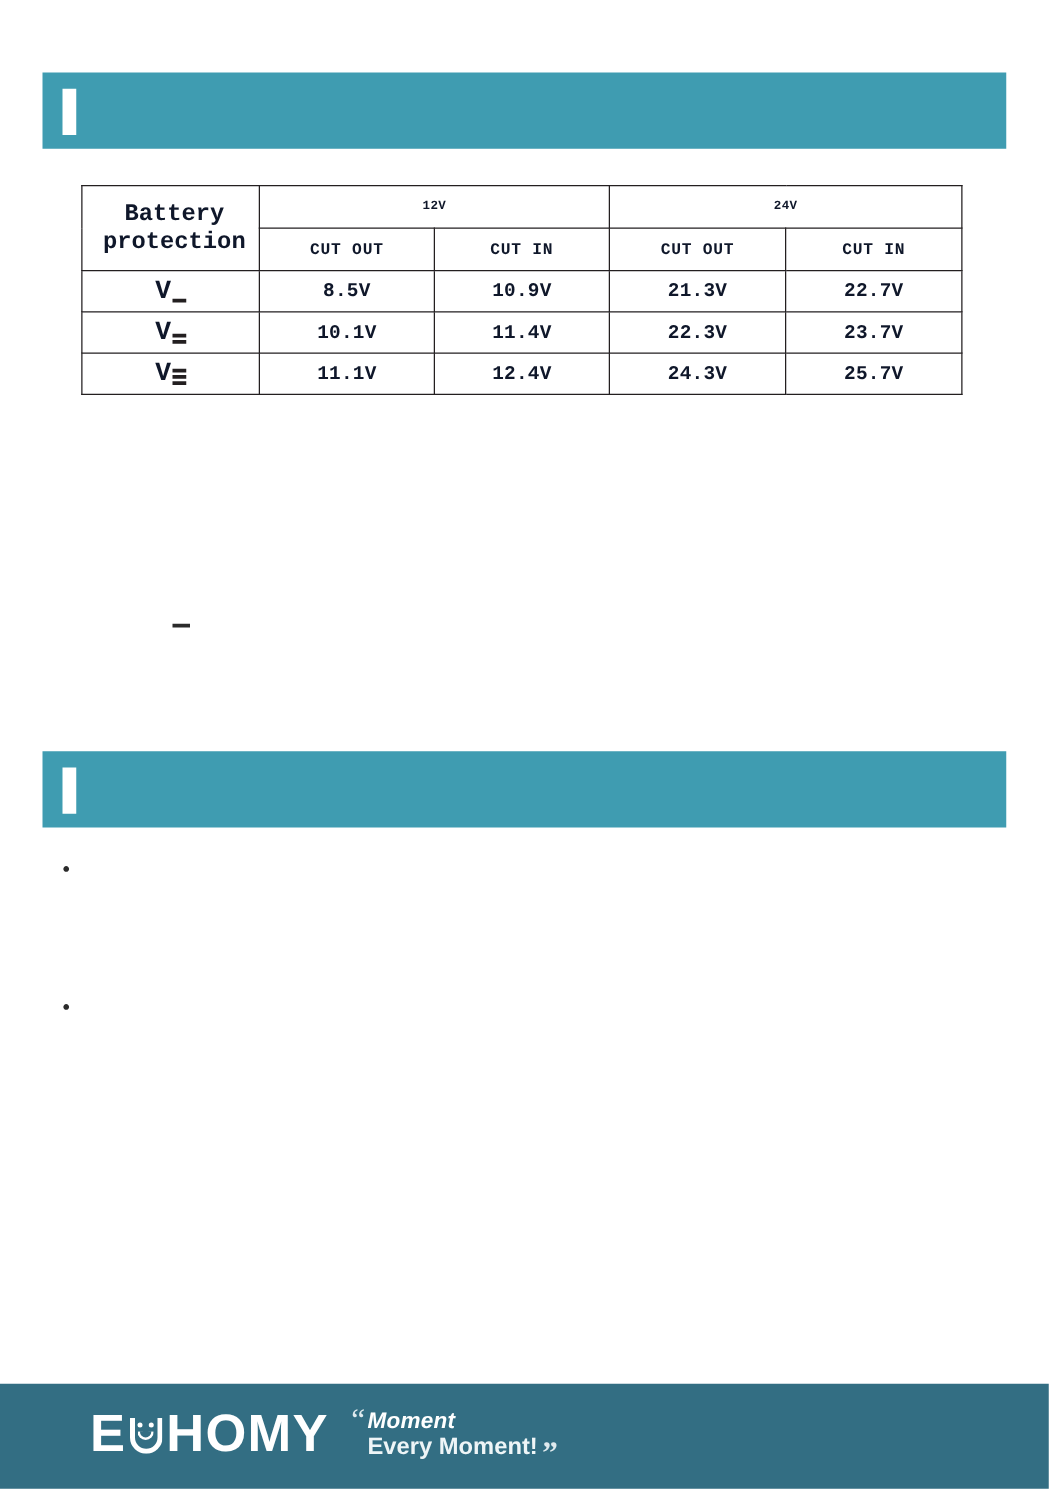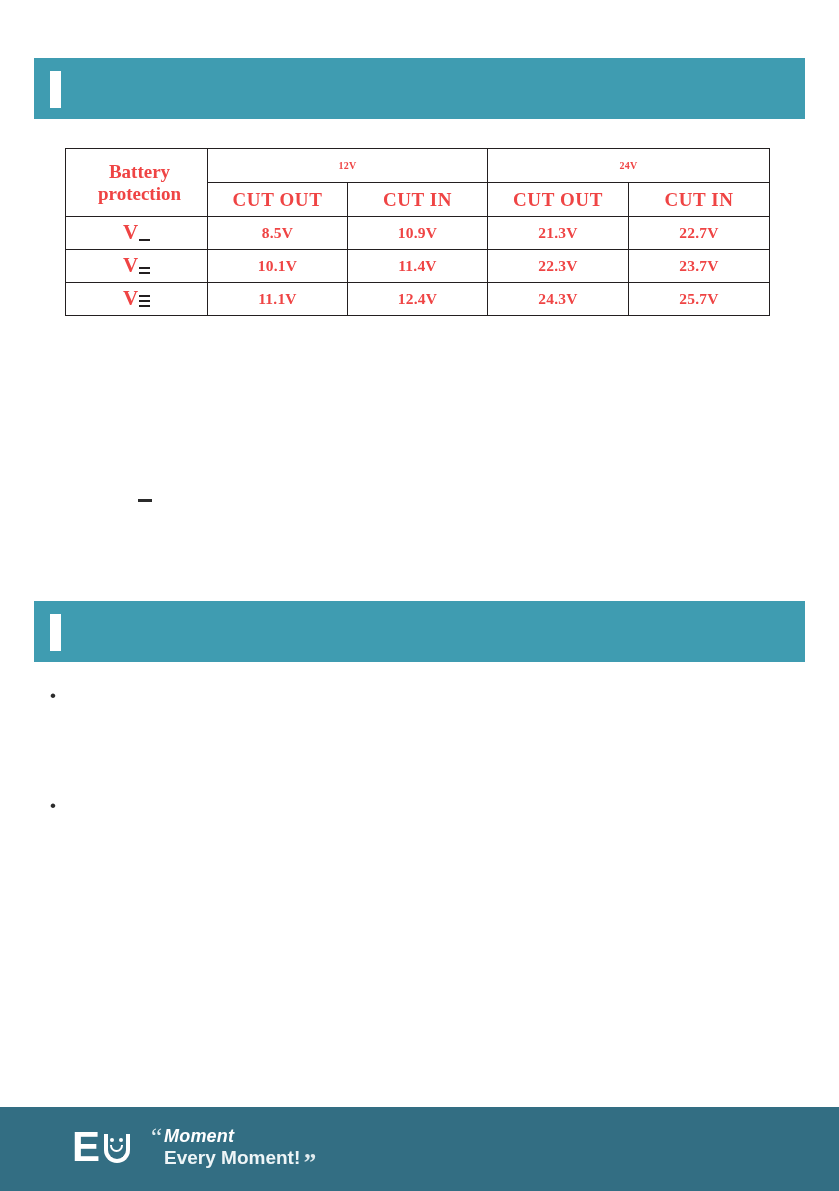"Battery protection" table.spec-table td, table.spec-table th { color: #ef4444 -> #0f172a; font-family: Liberation Serif, serif -> Liberation Mono, monospace }
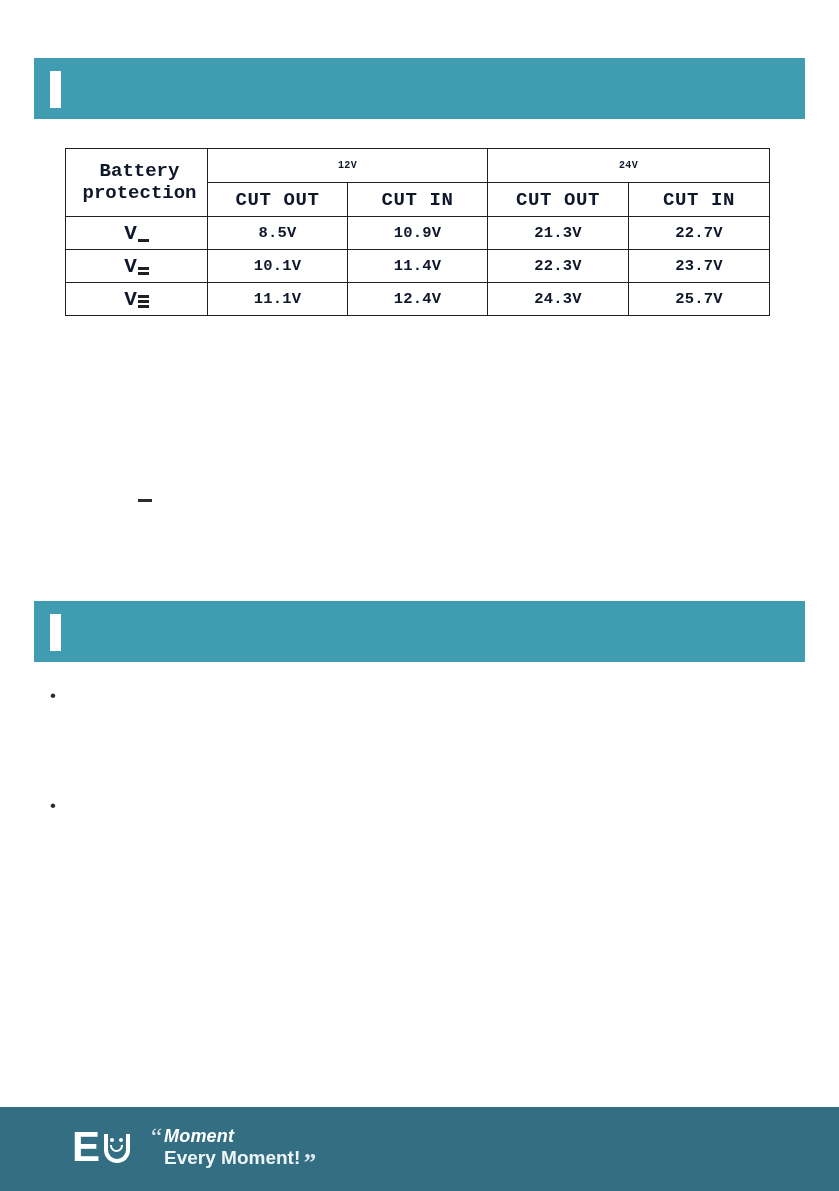"CUT OUT" .th-sub { font-size: 19px -> 13px }
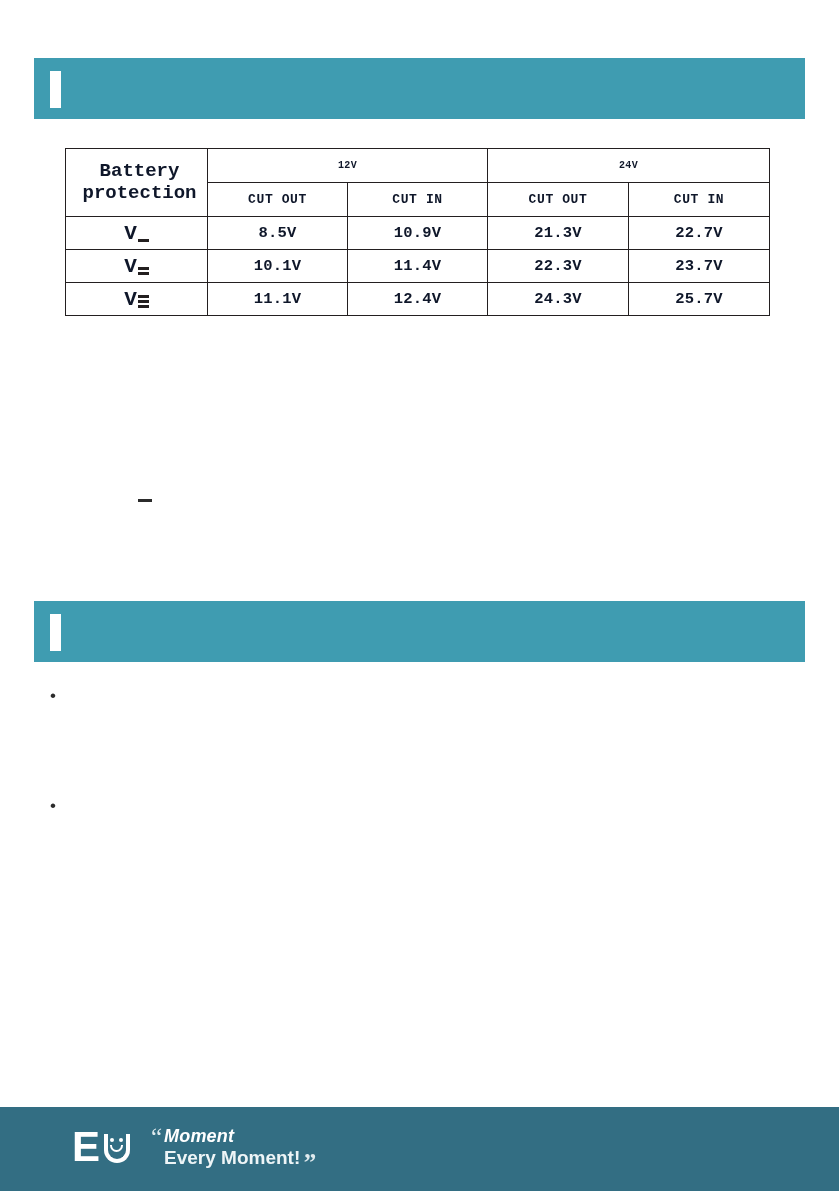"HOMY" span.part { html: none -> <span>HOMY</span> }
